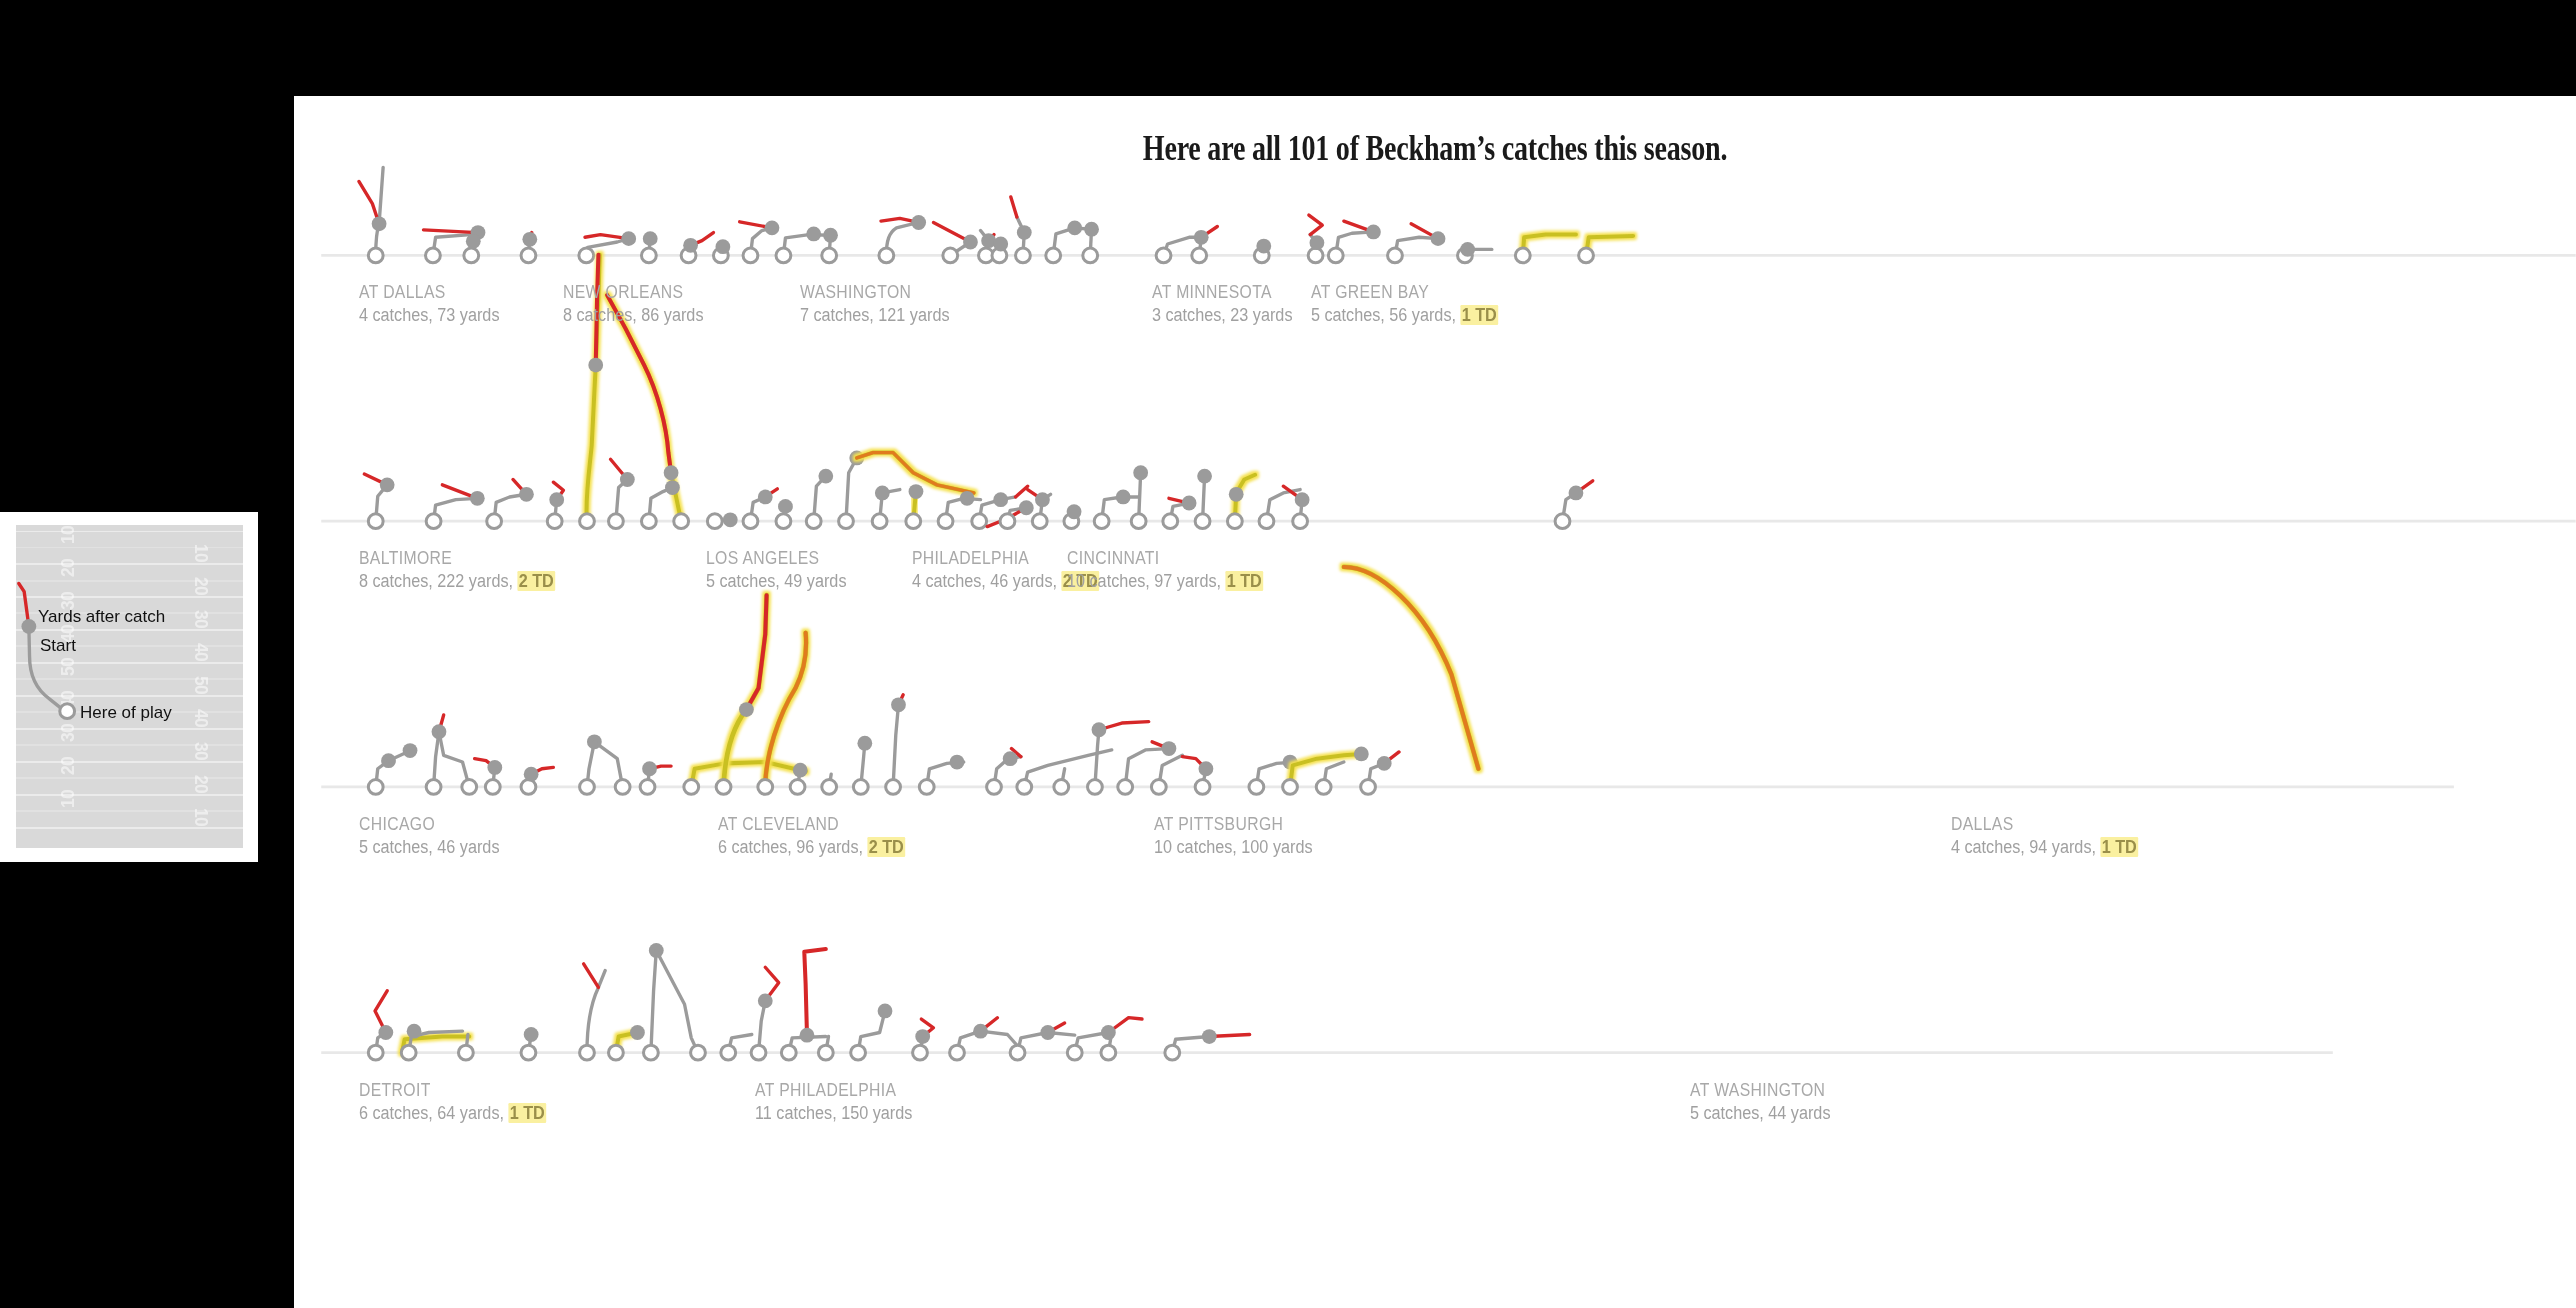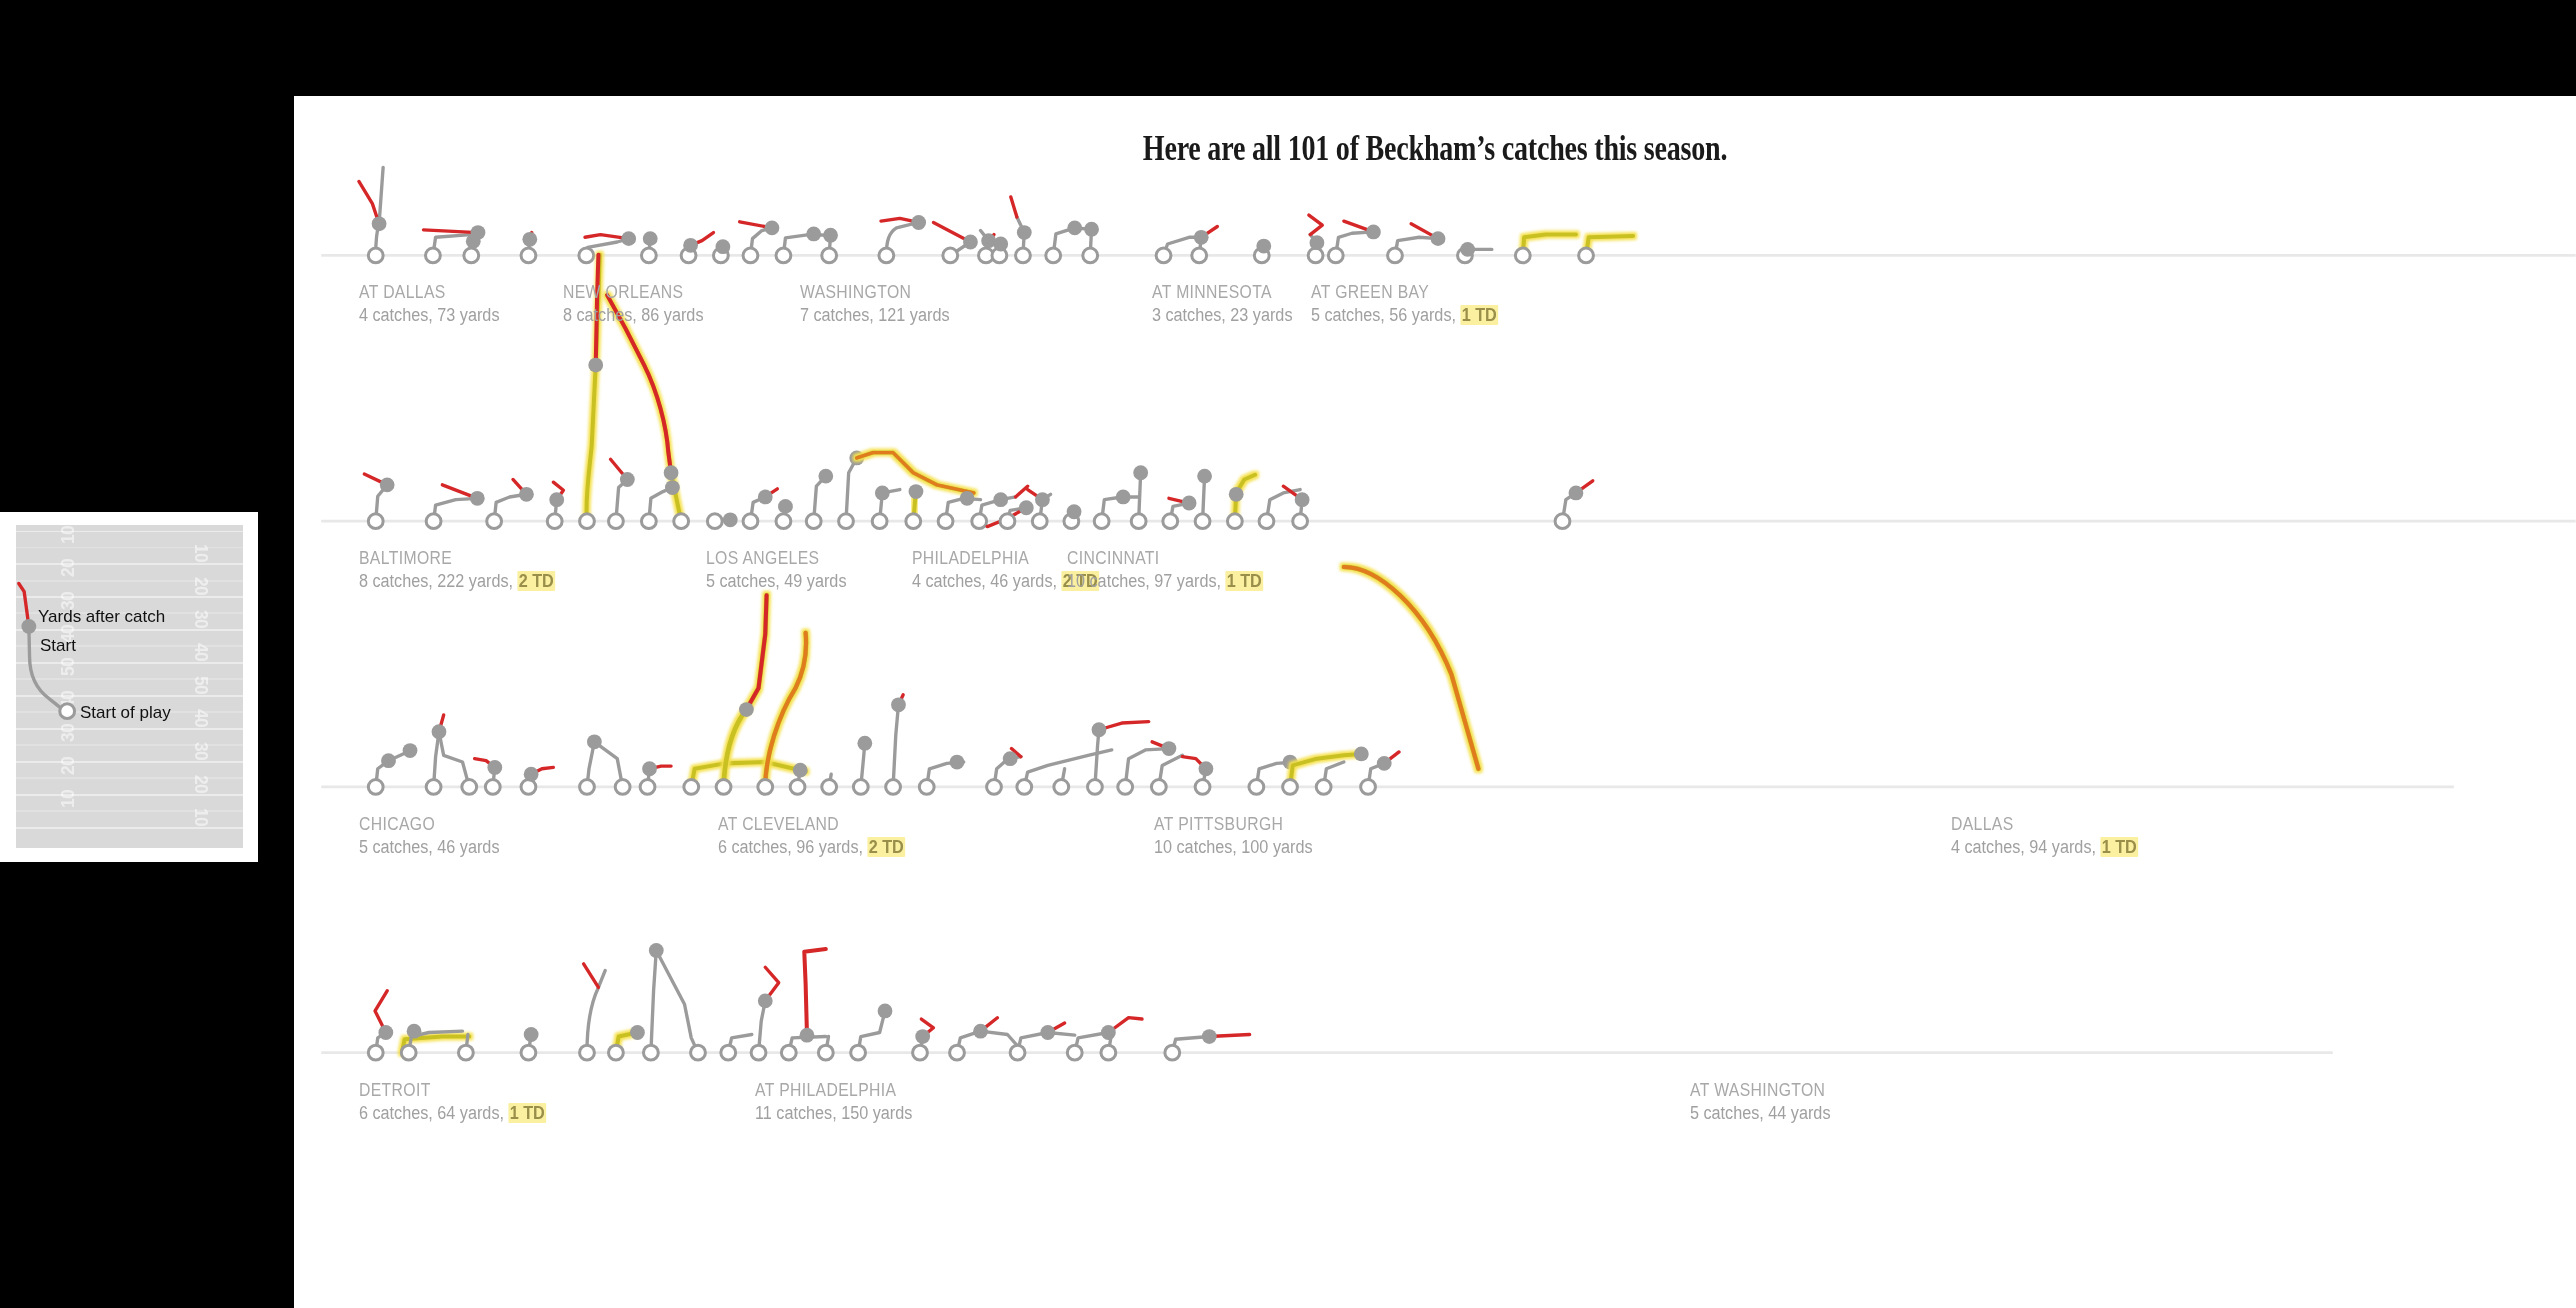"Start of play" div.lg-label { text: Start -> Here }
